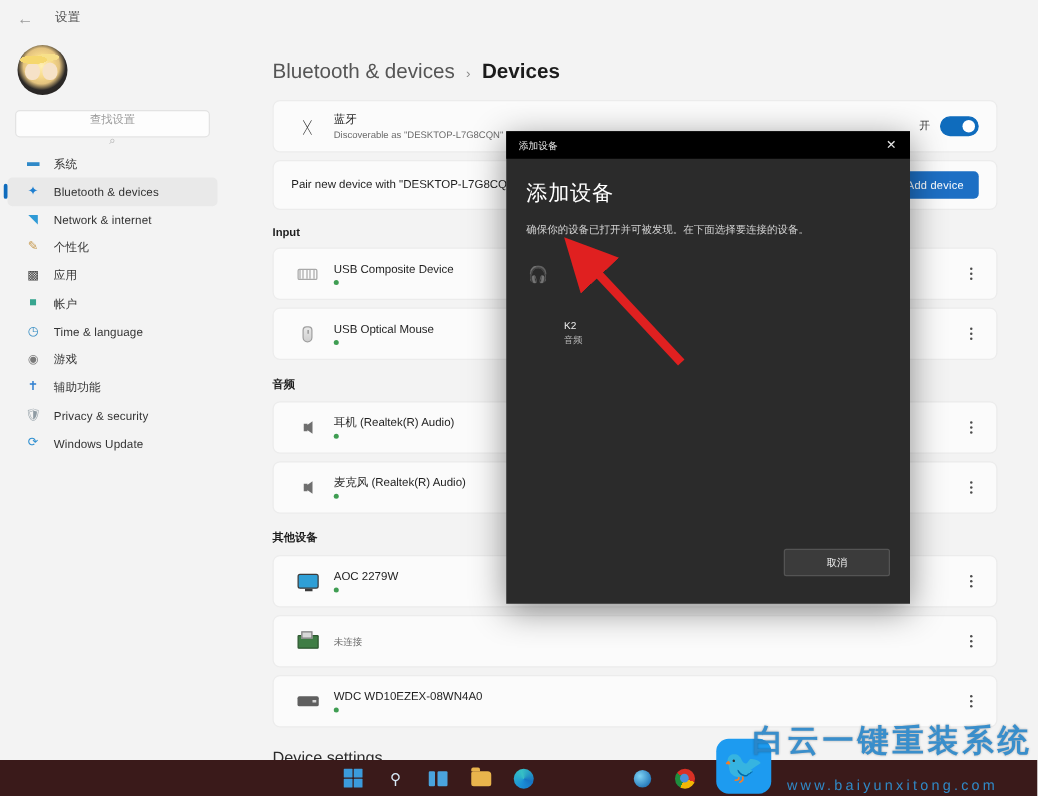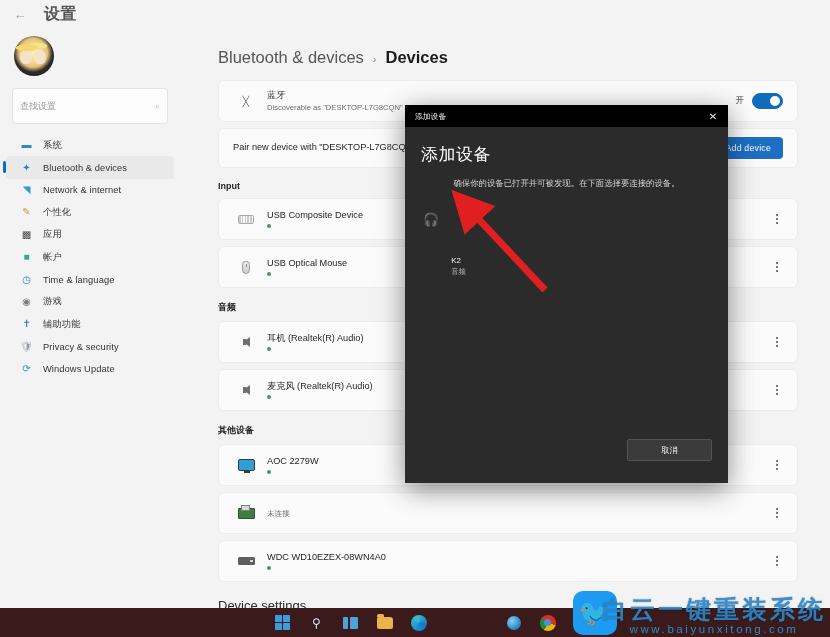"设置" .app-title { font-size: 16px -> 10px; font-weight: bold -> none }
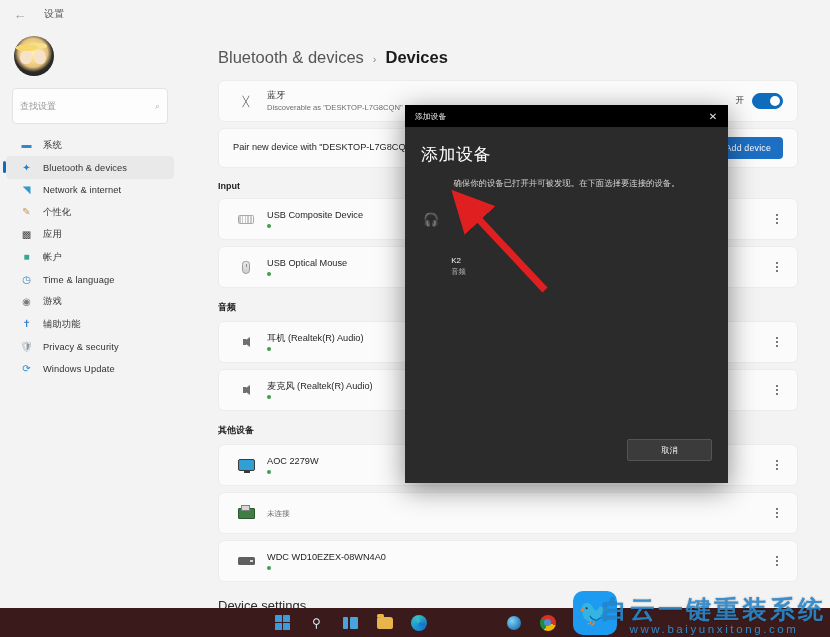"查找设置" .searchbox { flex-direction: none -> column; height: 36px -> 22px }
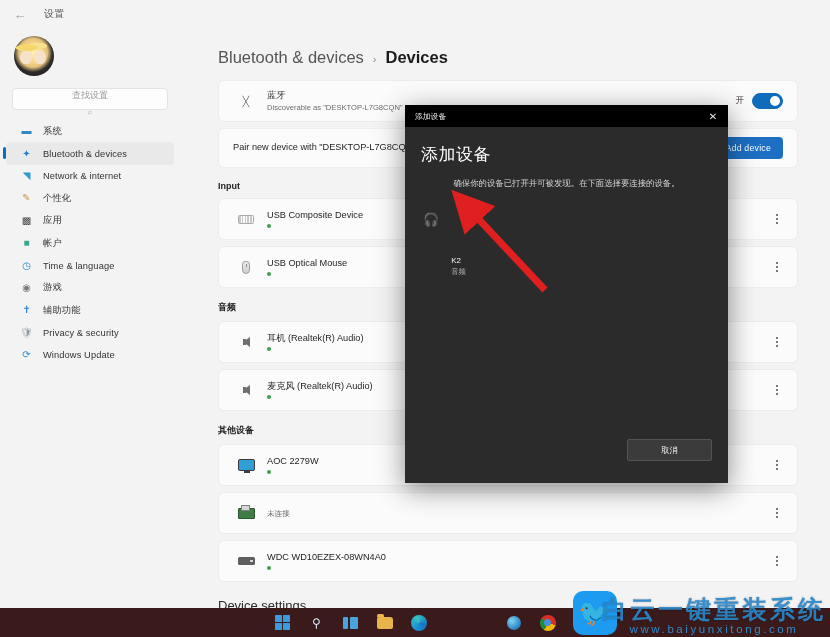"确保你的设备已打开并可被发现。在下面选择要连接的设备。" .dlg-desc { text-align: center -> none }
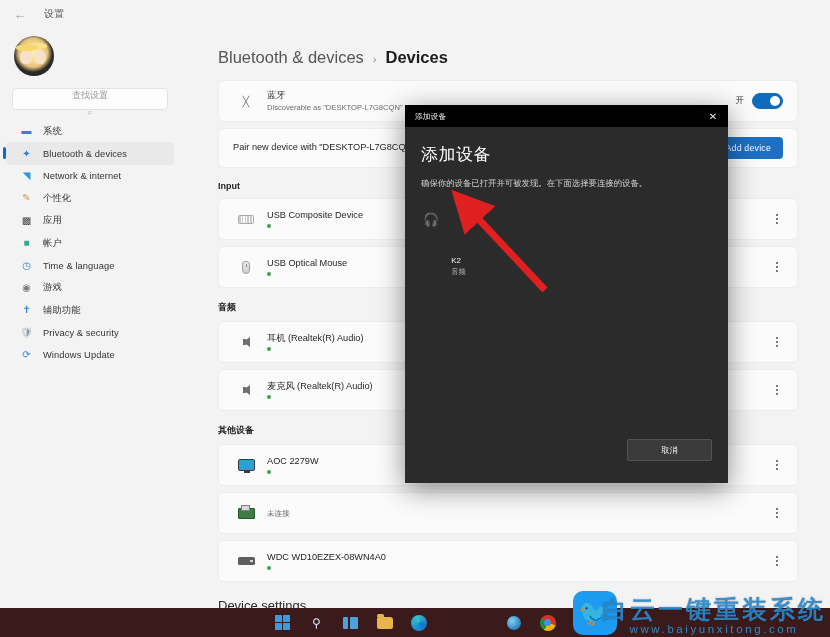"www.baiyunxitong.com" .wm-url { margin-top: 2px -> 18px }
